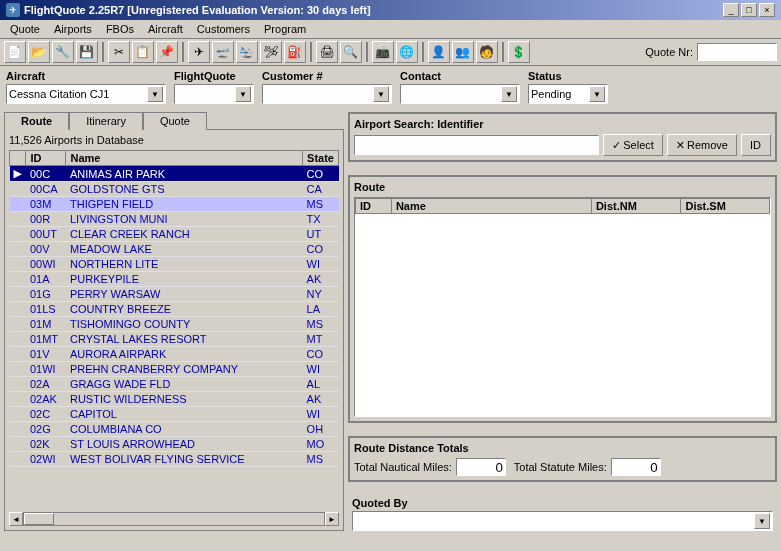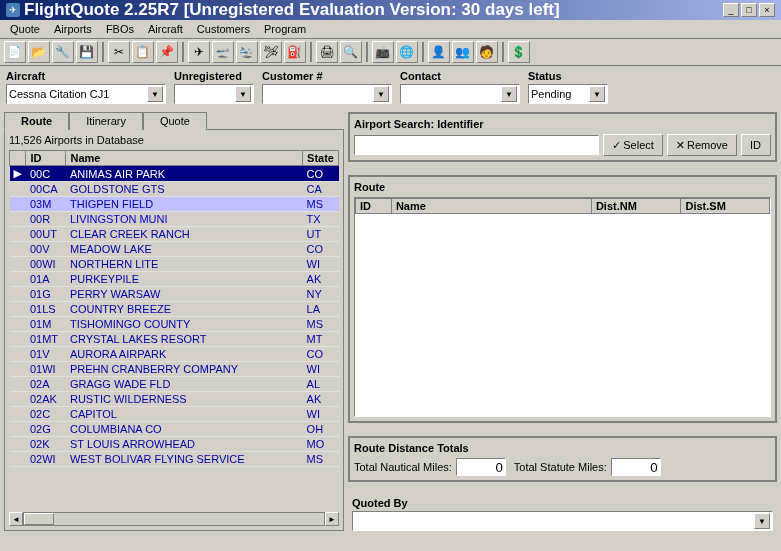"FlightQuote 2.25R7 [Unregistered" .title-bar-title { font-size: 17px -> 11px }
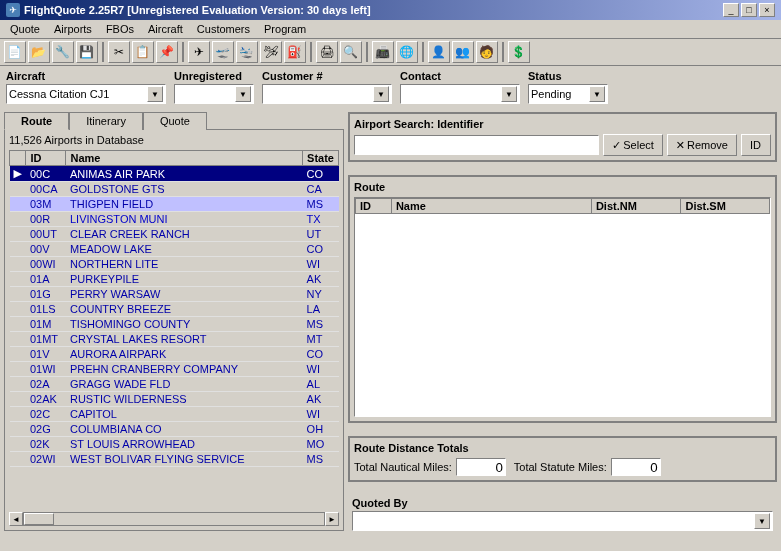"Quote Nr:" div.quote-nr-area { html: none -> <div> <span>Quote Nr:</span> <input> </div> }
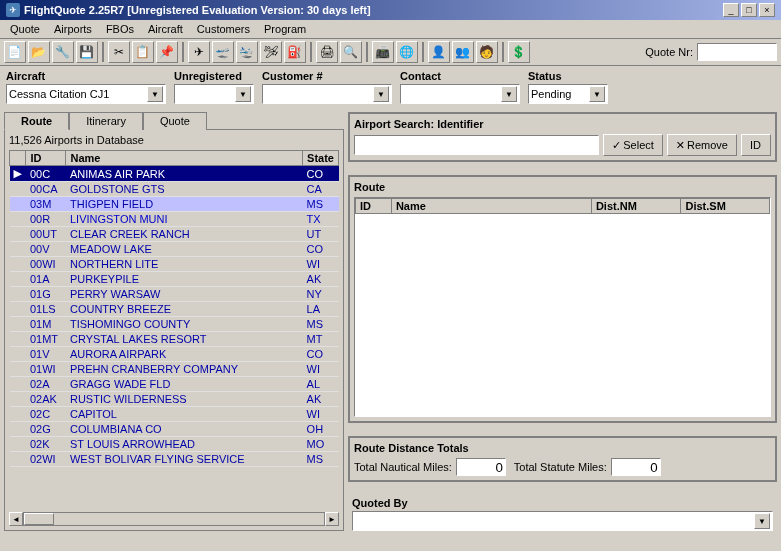"Unregistered" span.field-label { text: Unregistered -> FlightQuote }
